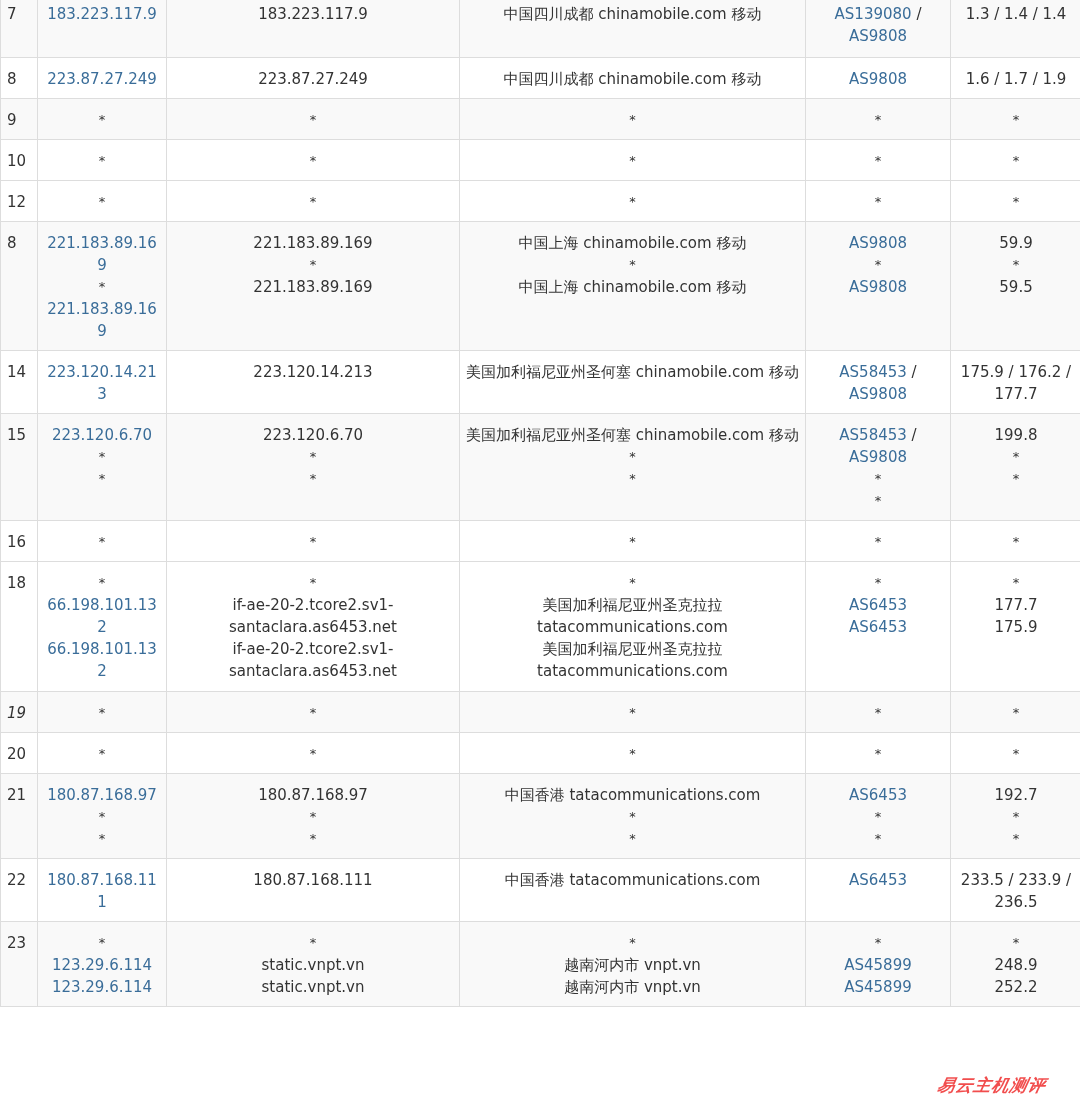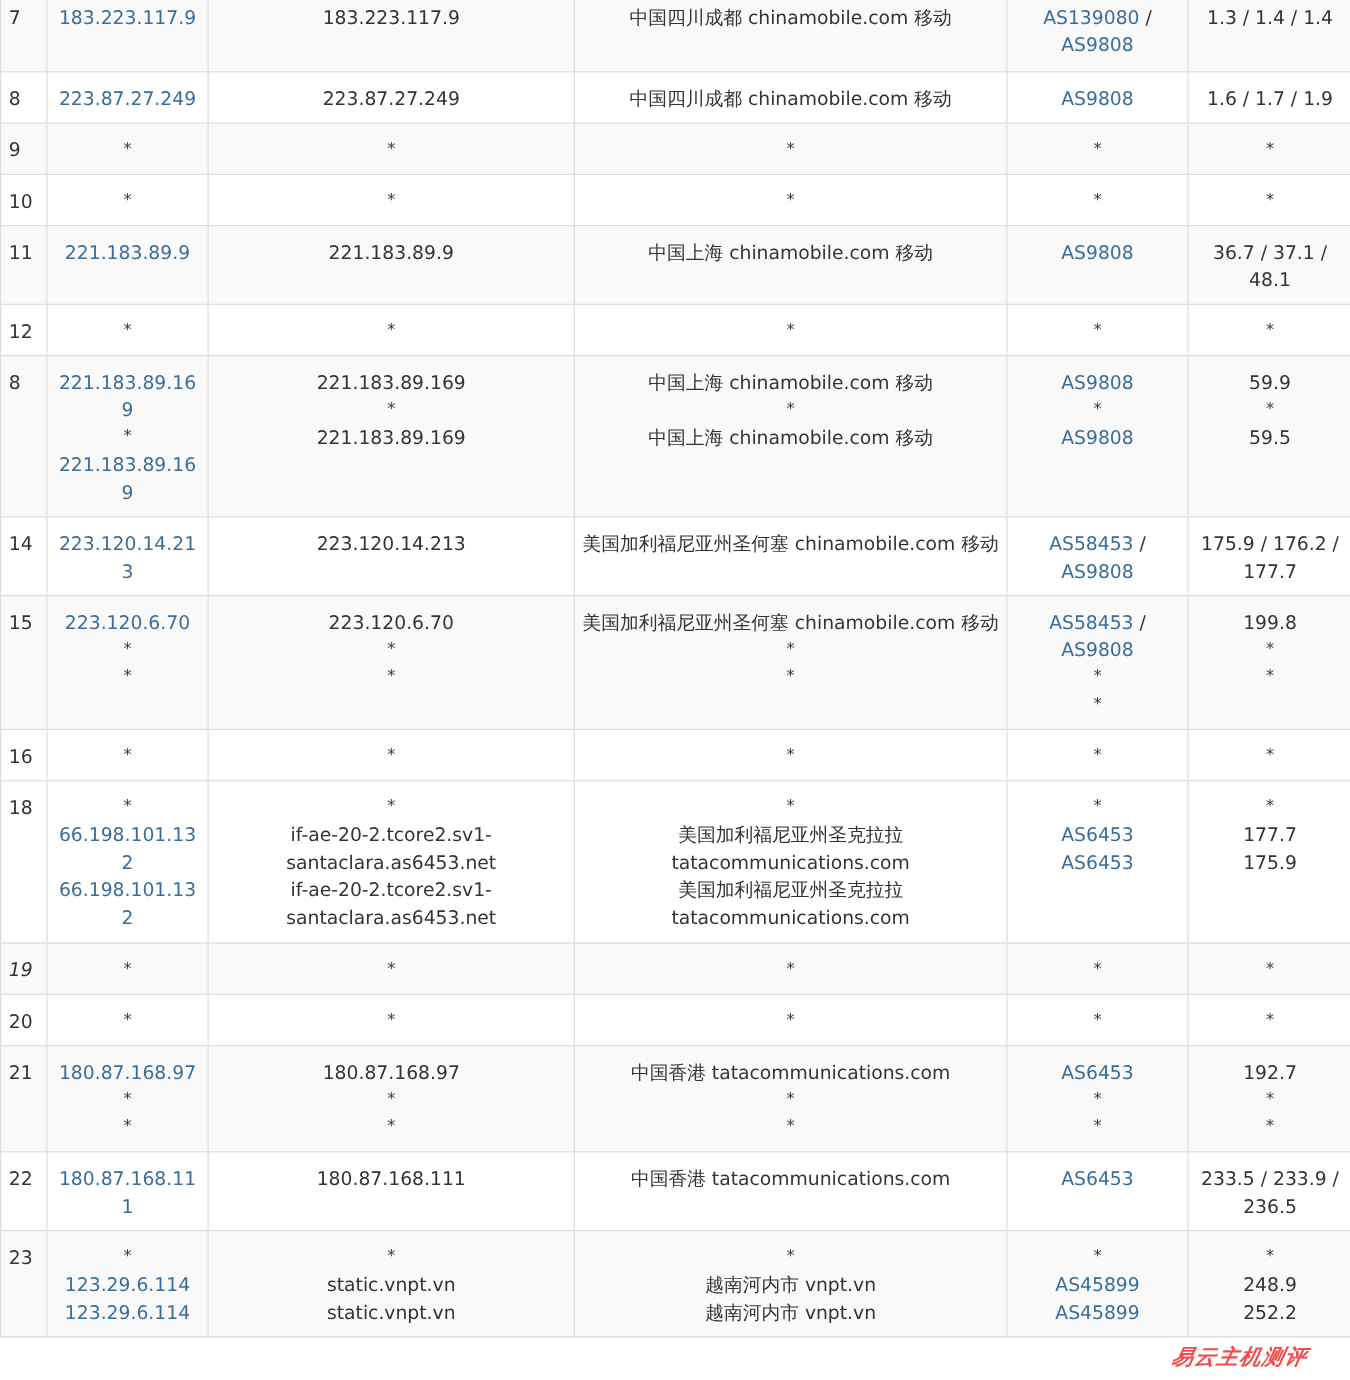"11" tr.odd { html: <tr> <td>11</td> <td> <a>221.183.89.9</a> </td> <td> <span>221.183.89.9</span> </td> <td> <span>中国上海 chinamobile.com 移动</span> </td> <td> <span><a>AS9808</a></span> </td> <td> <span>36.7 / 37.1 / 48.1</span> </td> </tr> -> none }
